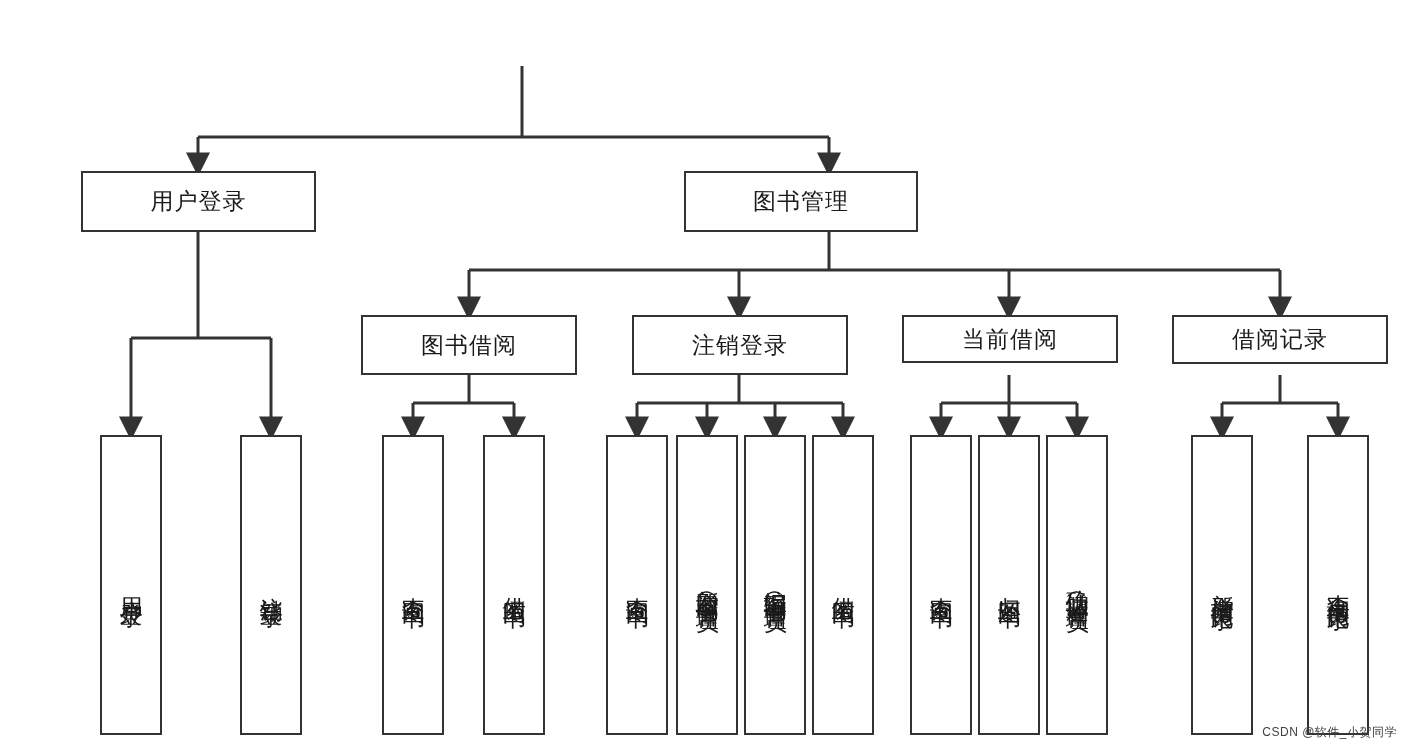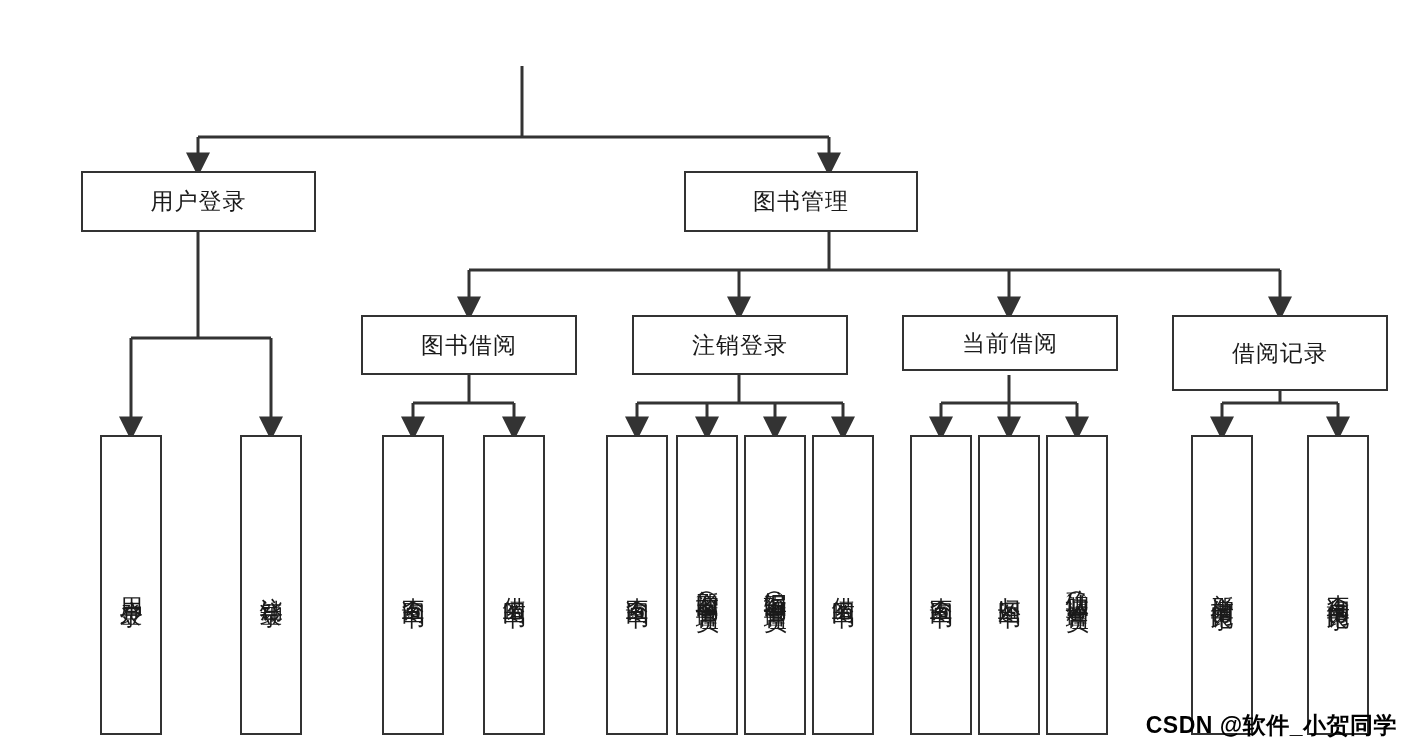"当前借阅" div.node { height: 56px -> 48px }
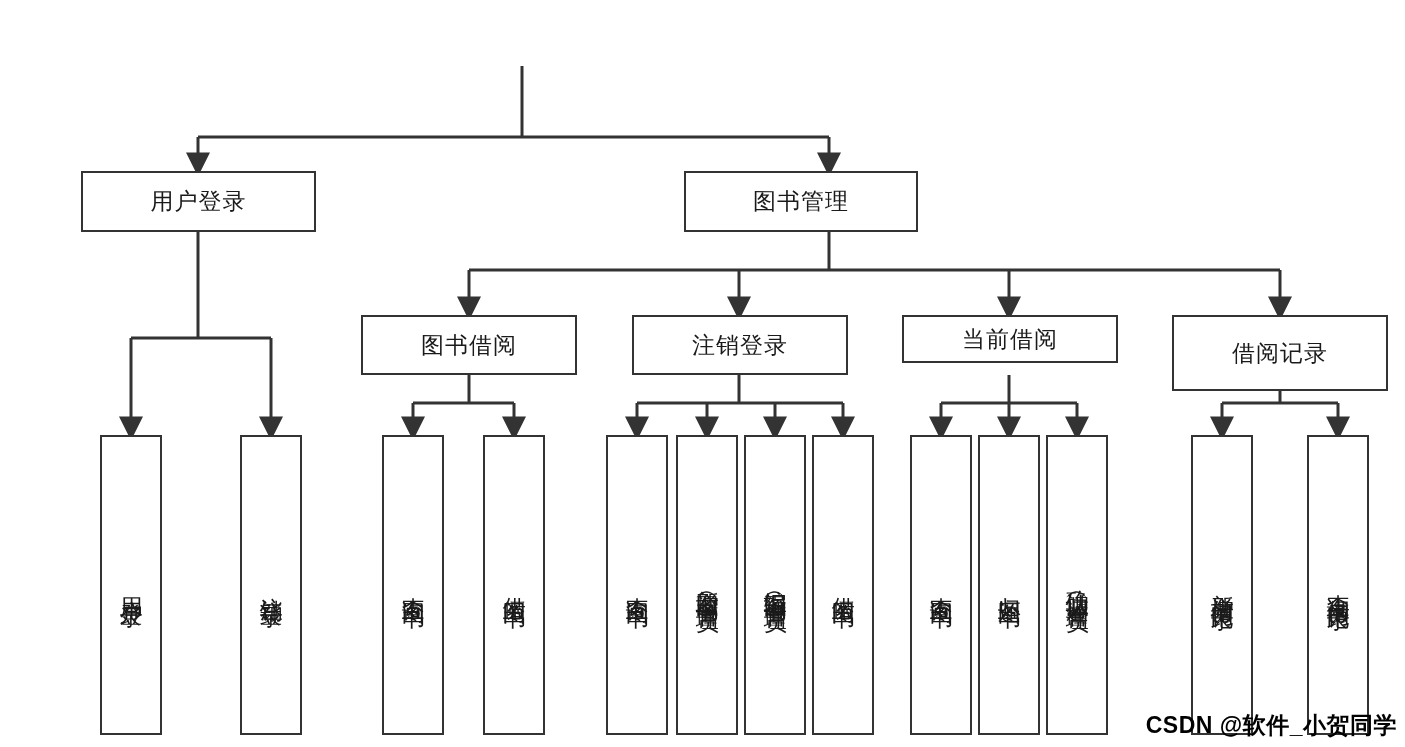"借阅记录" div.node { height: 76px -> 49px }
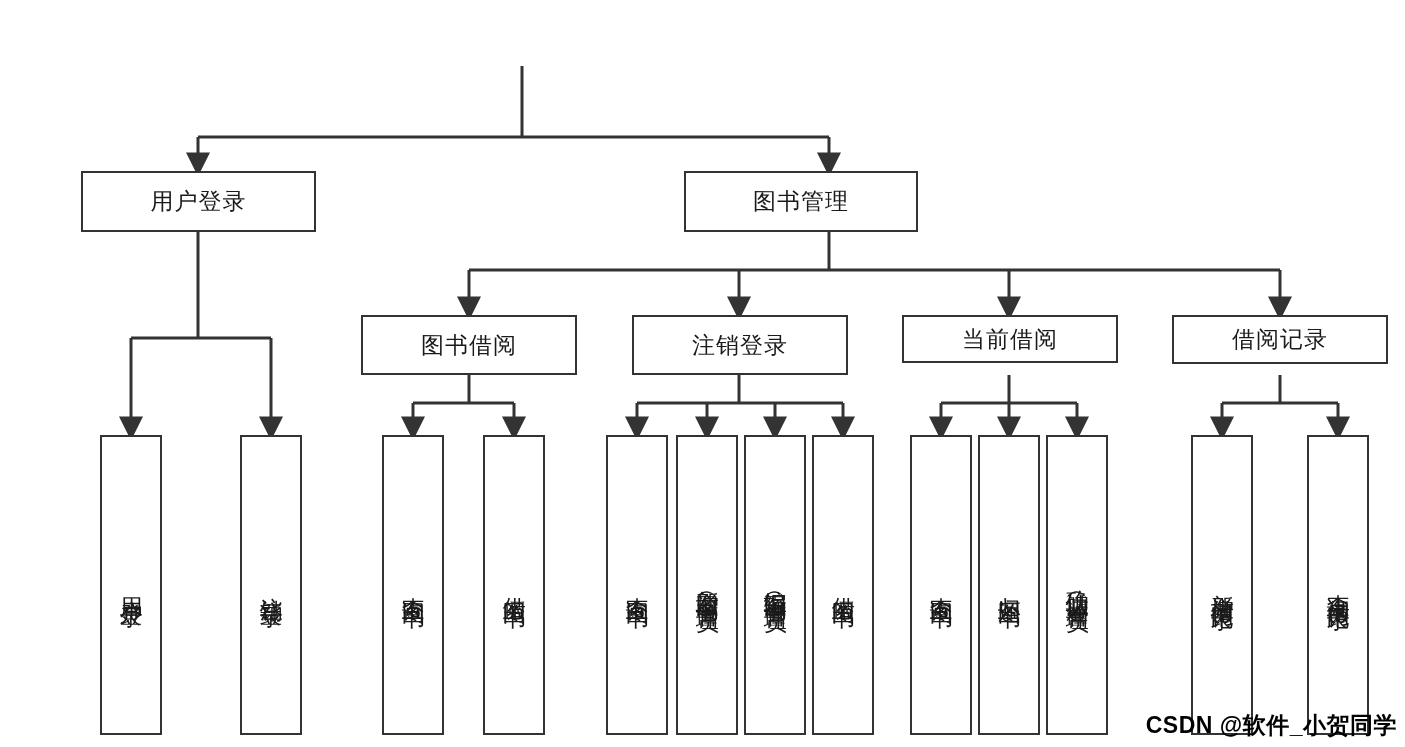"CSDN @软件_小贺同学" .watermark { color: #000000 -> #404040; font-size: 23px -> 12px; font-weight: bold -> none }
